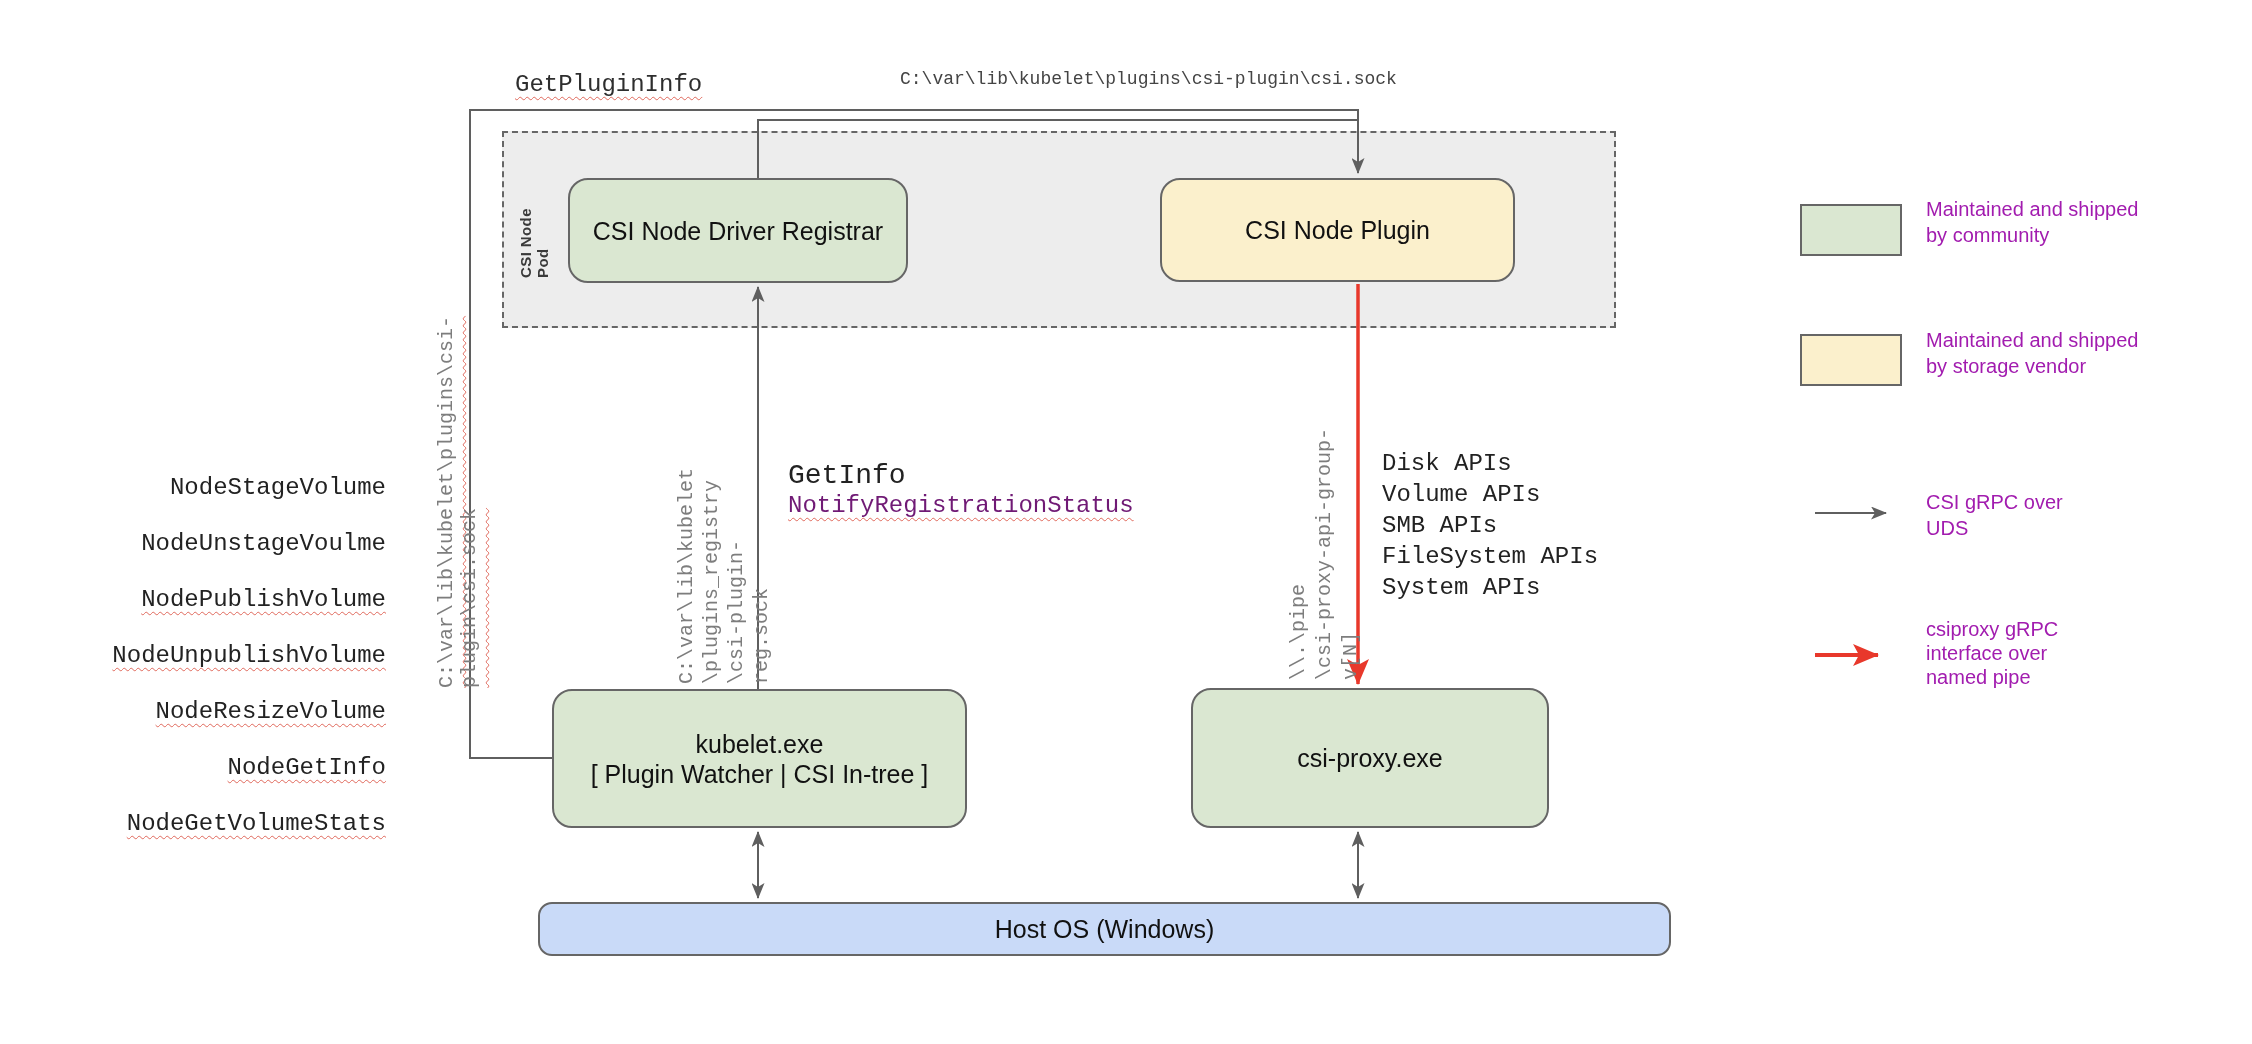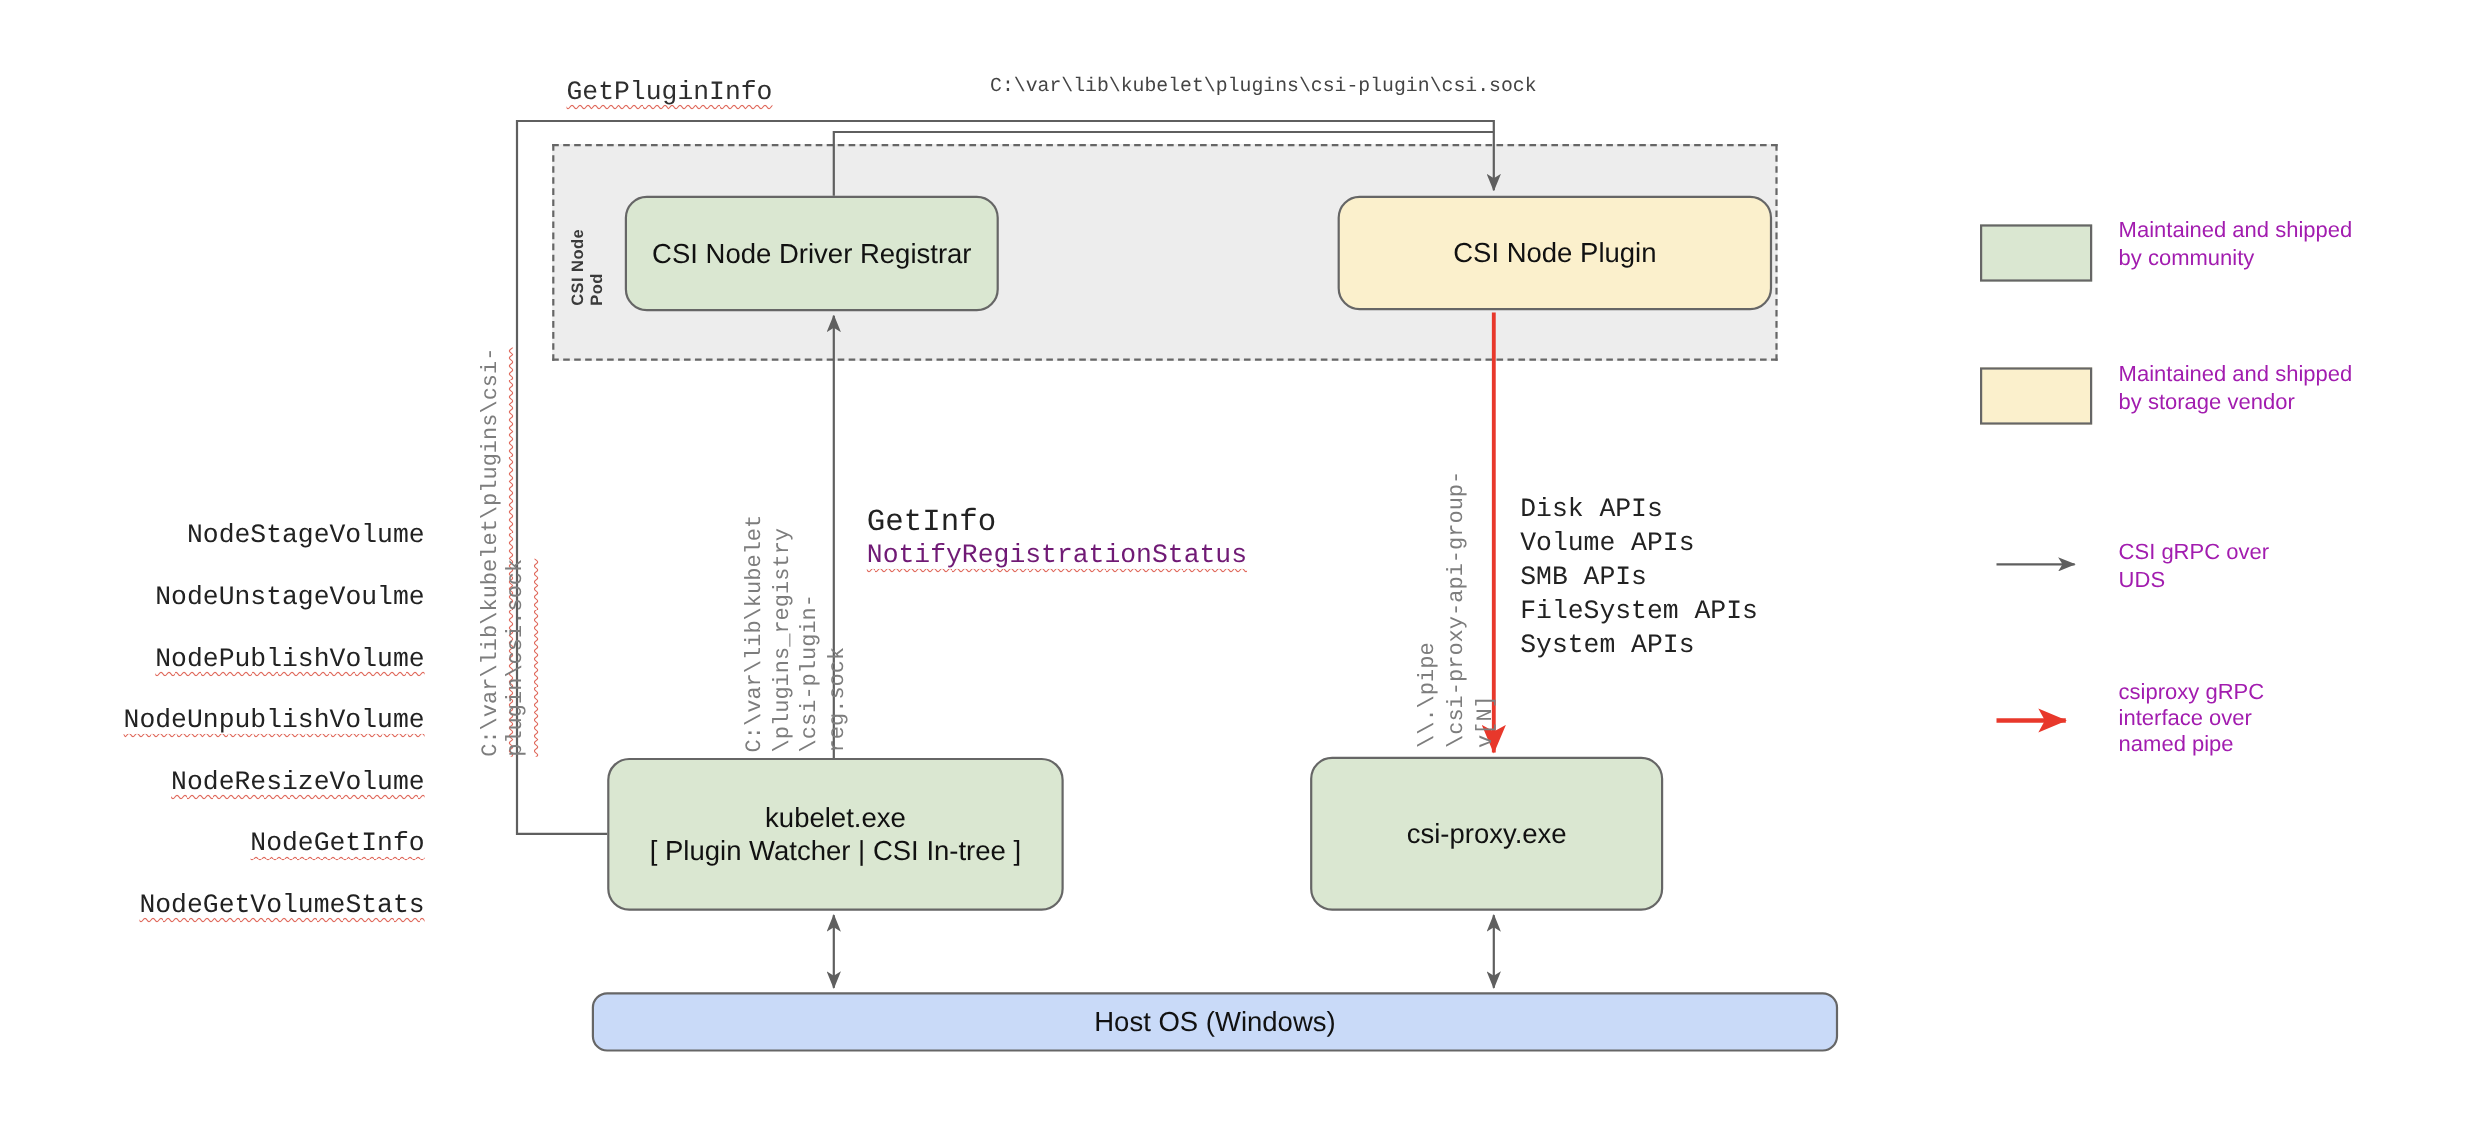"CSI Node Plugin" div.nodebox { left: 1216px -> 1160px; width: 395px -> 355px }
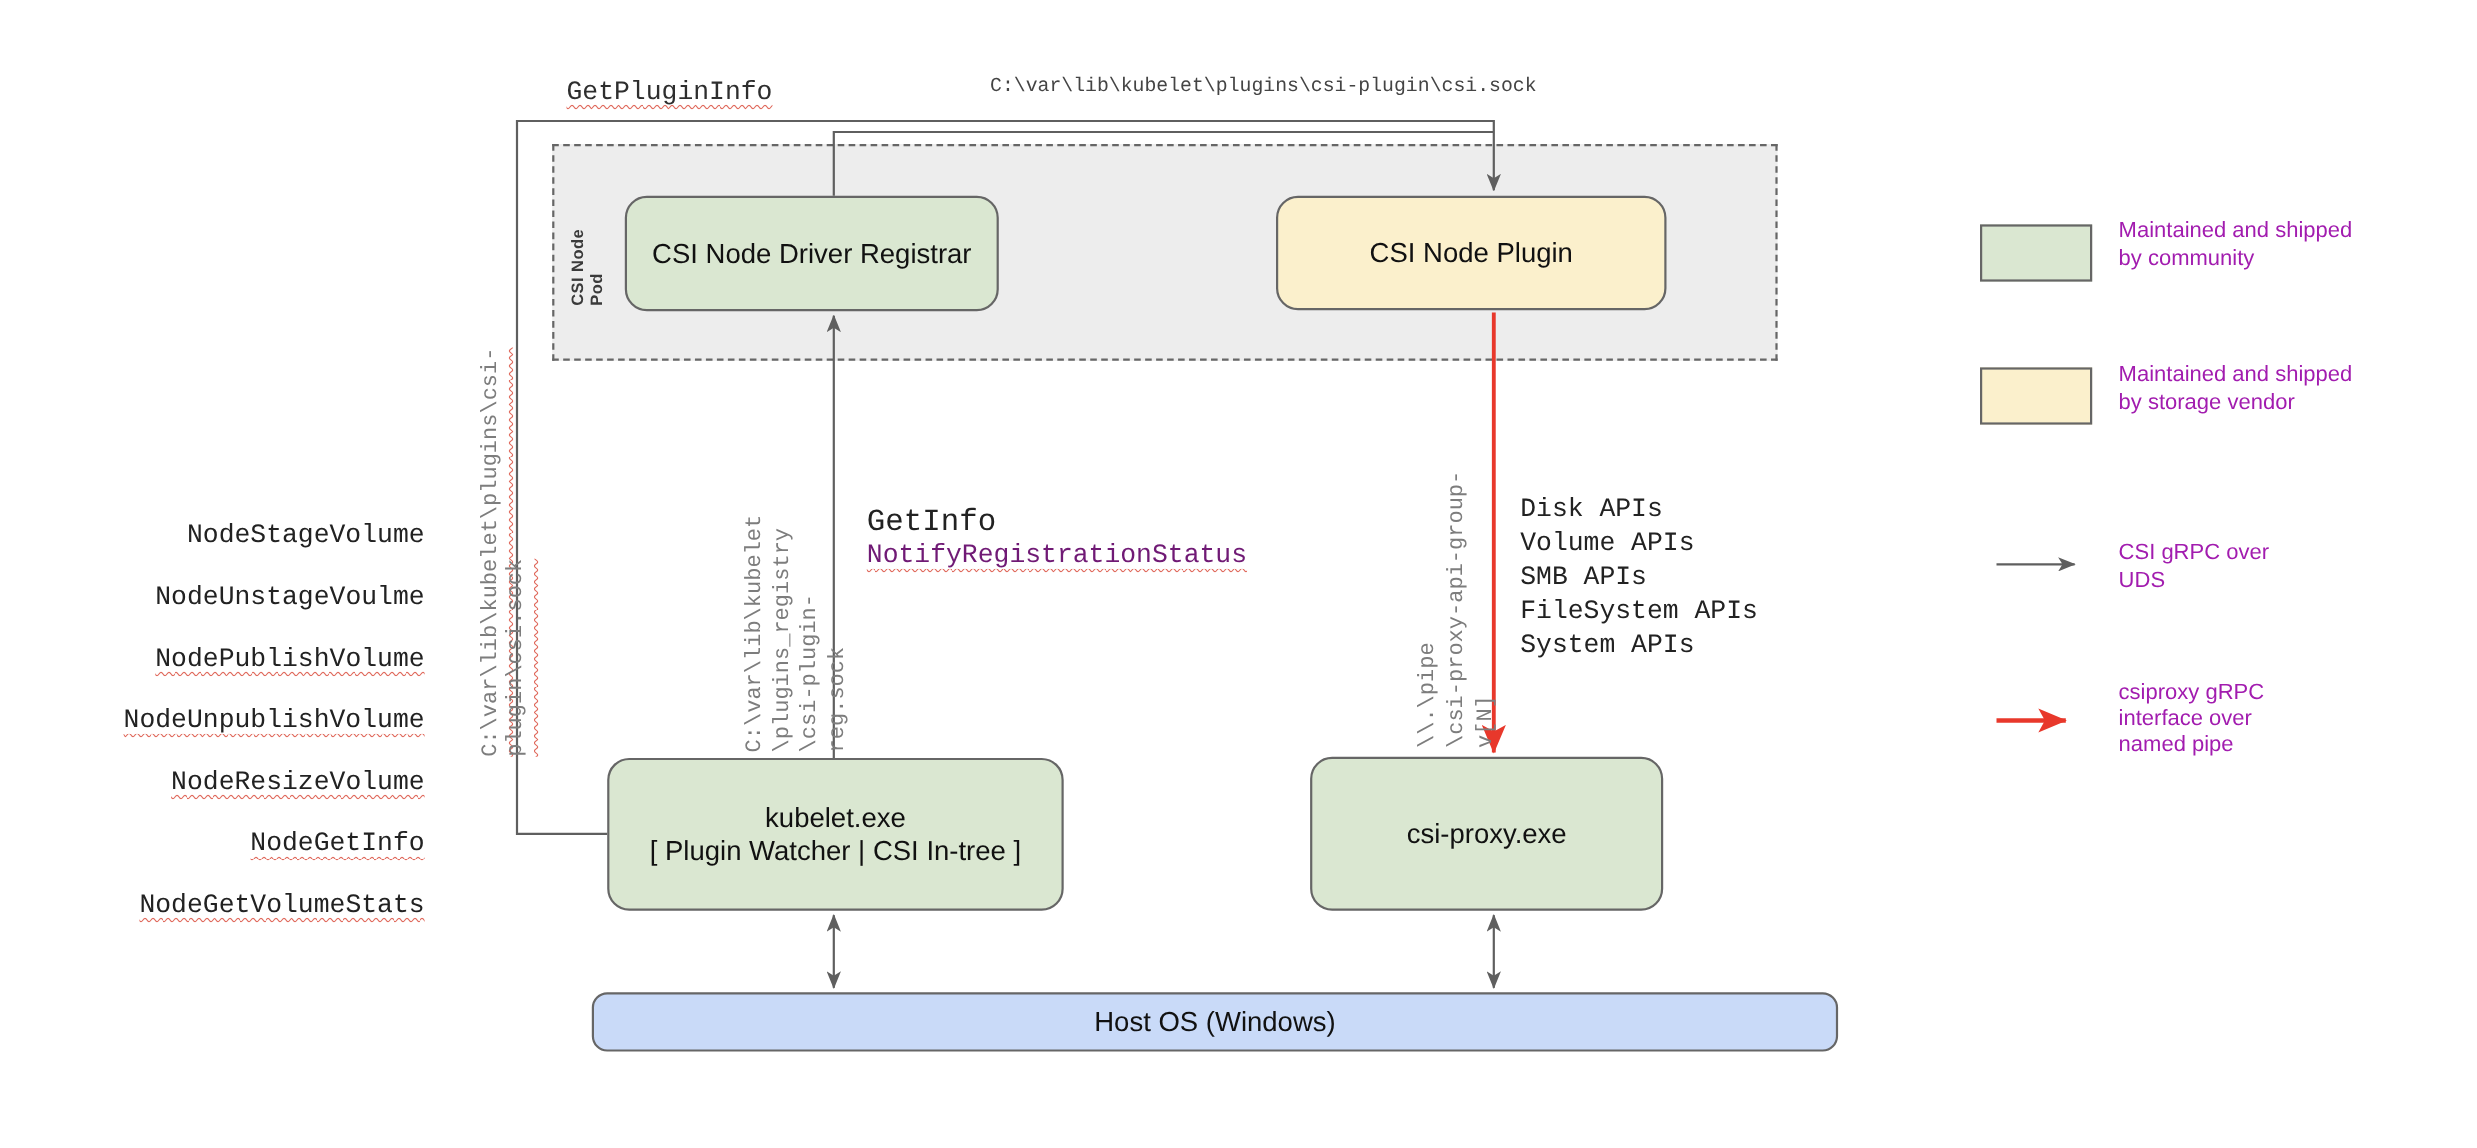"csi-proxy.exe" div.nodebox { width: 321px -> 358px }
